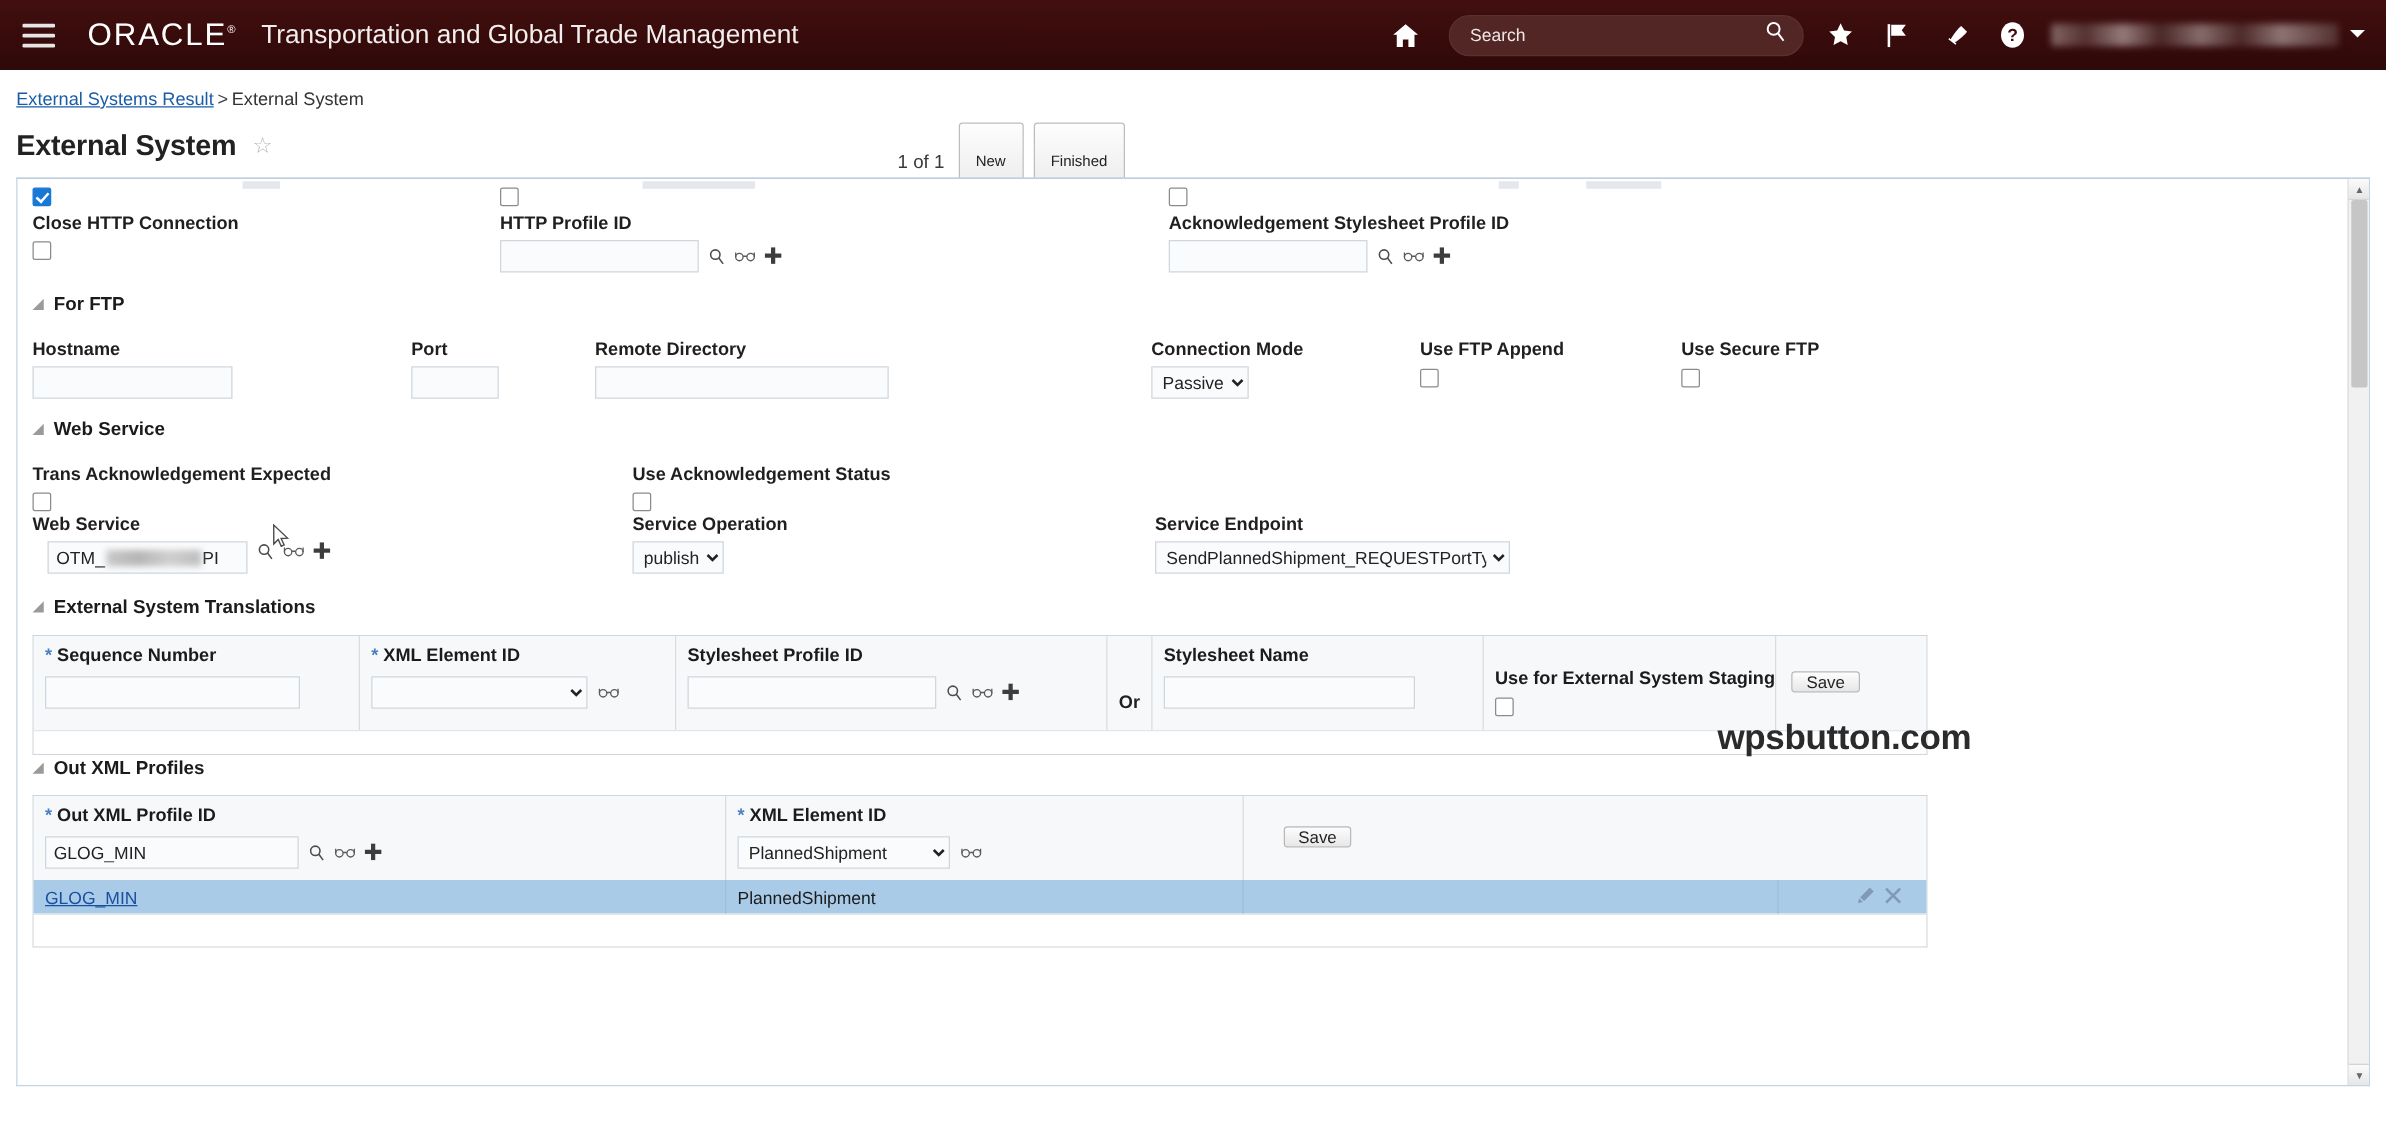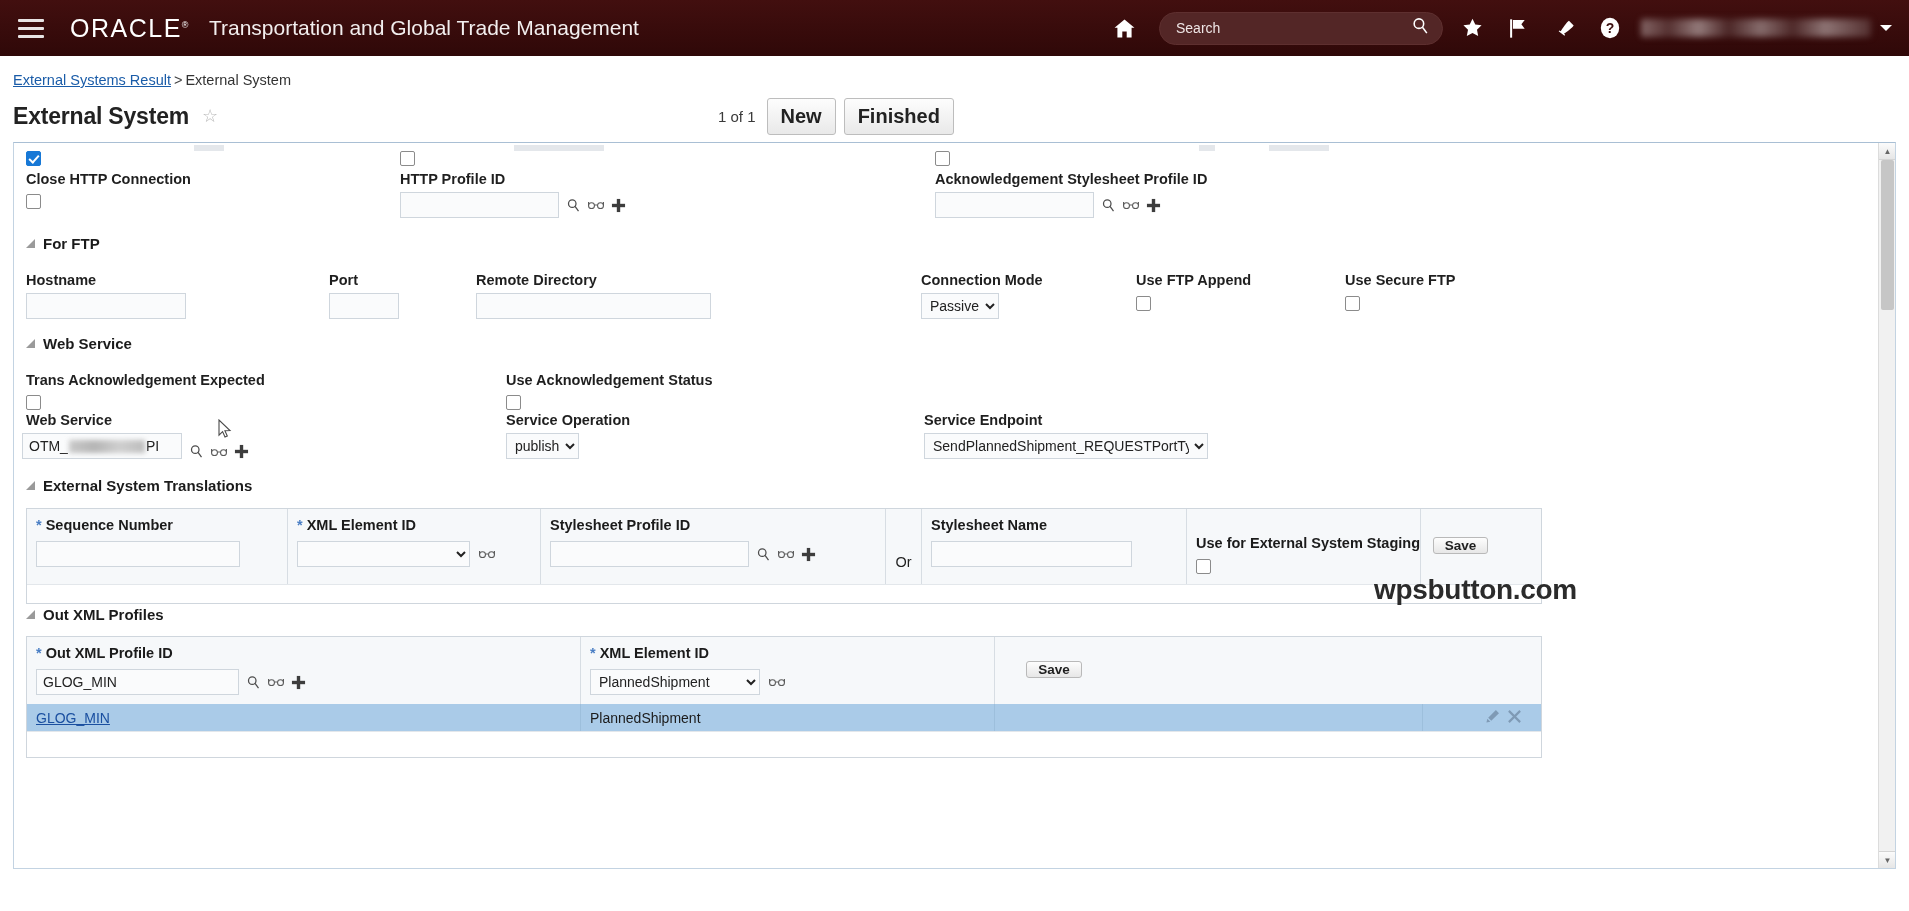"New" .btn { font-size: 20px -> 12px; font-weight: bold -> normal; padding: 6px 13px -> 23px 13px }
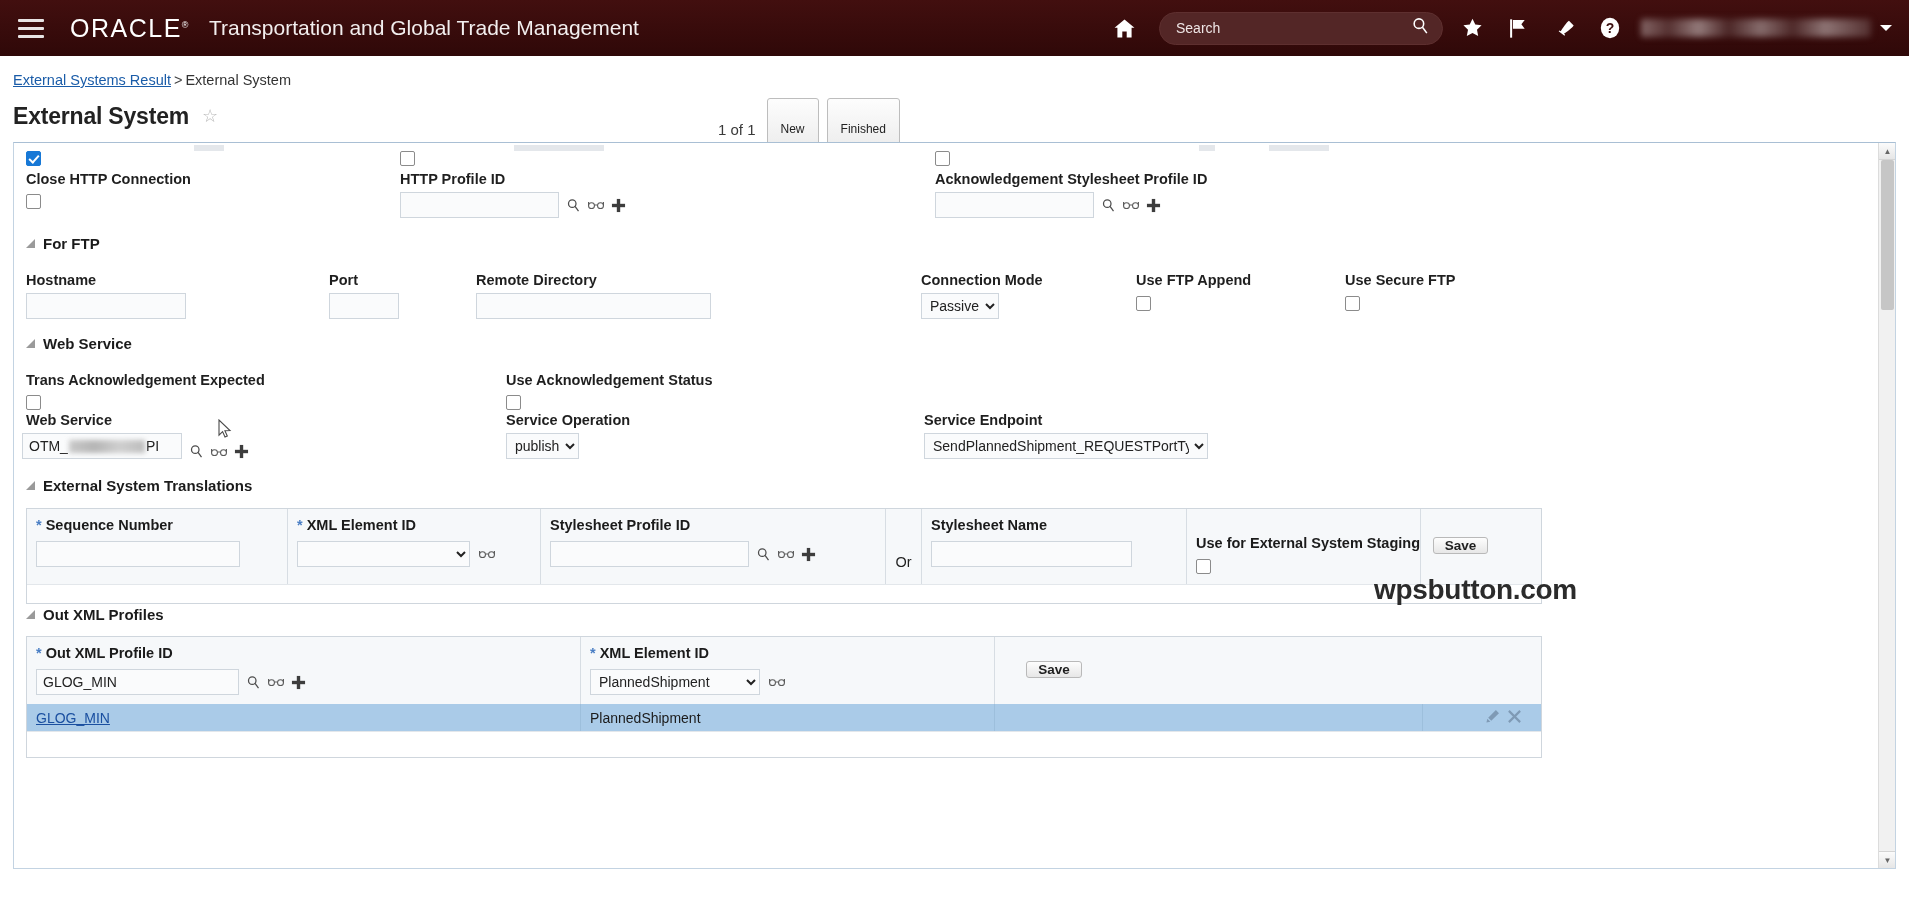"OTM_" div.abs { align-items: flex-end -> flex-start; left: 8px -> 24px }
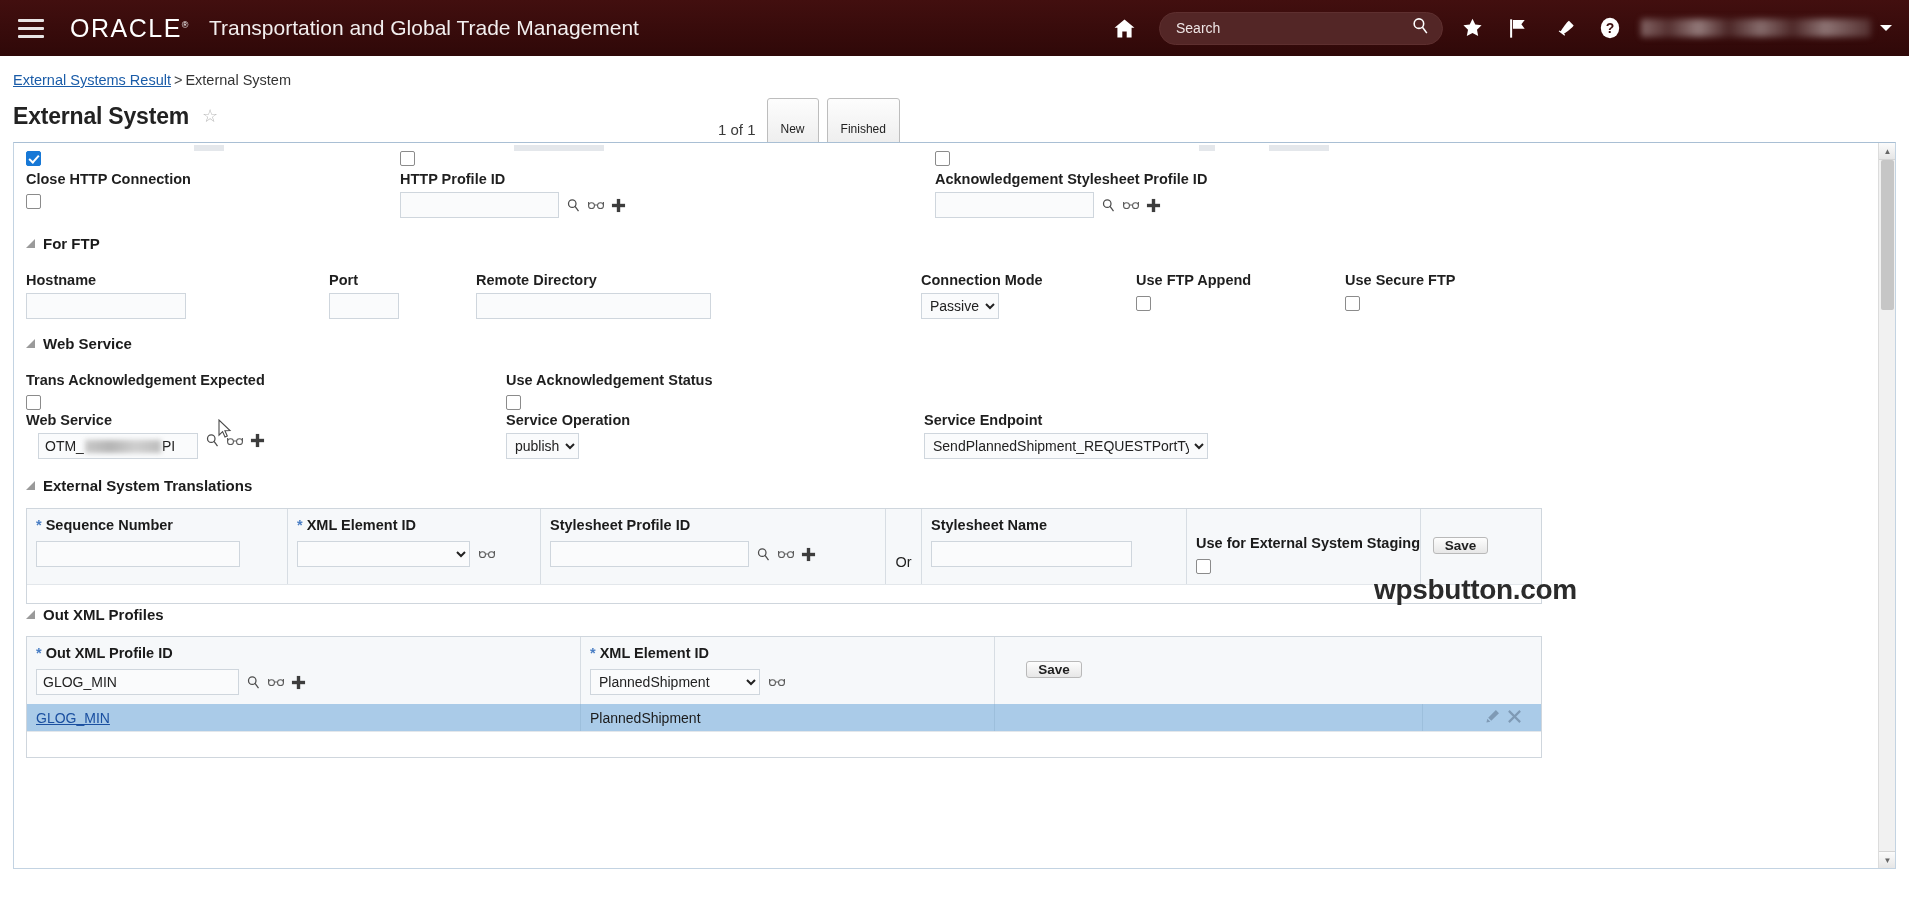"Save" .saveb { font-weight: bold -> normal }
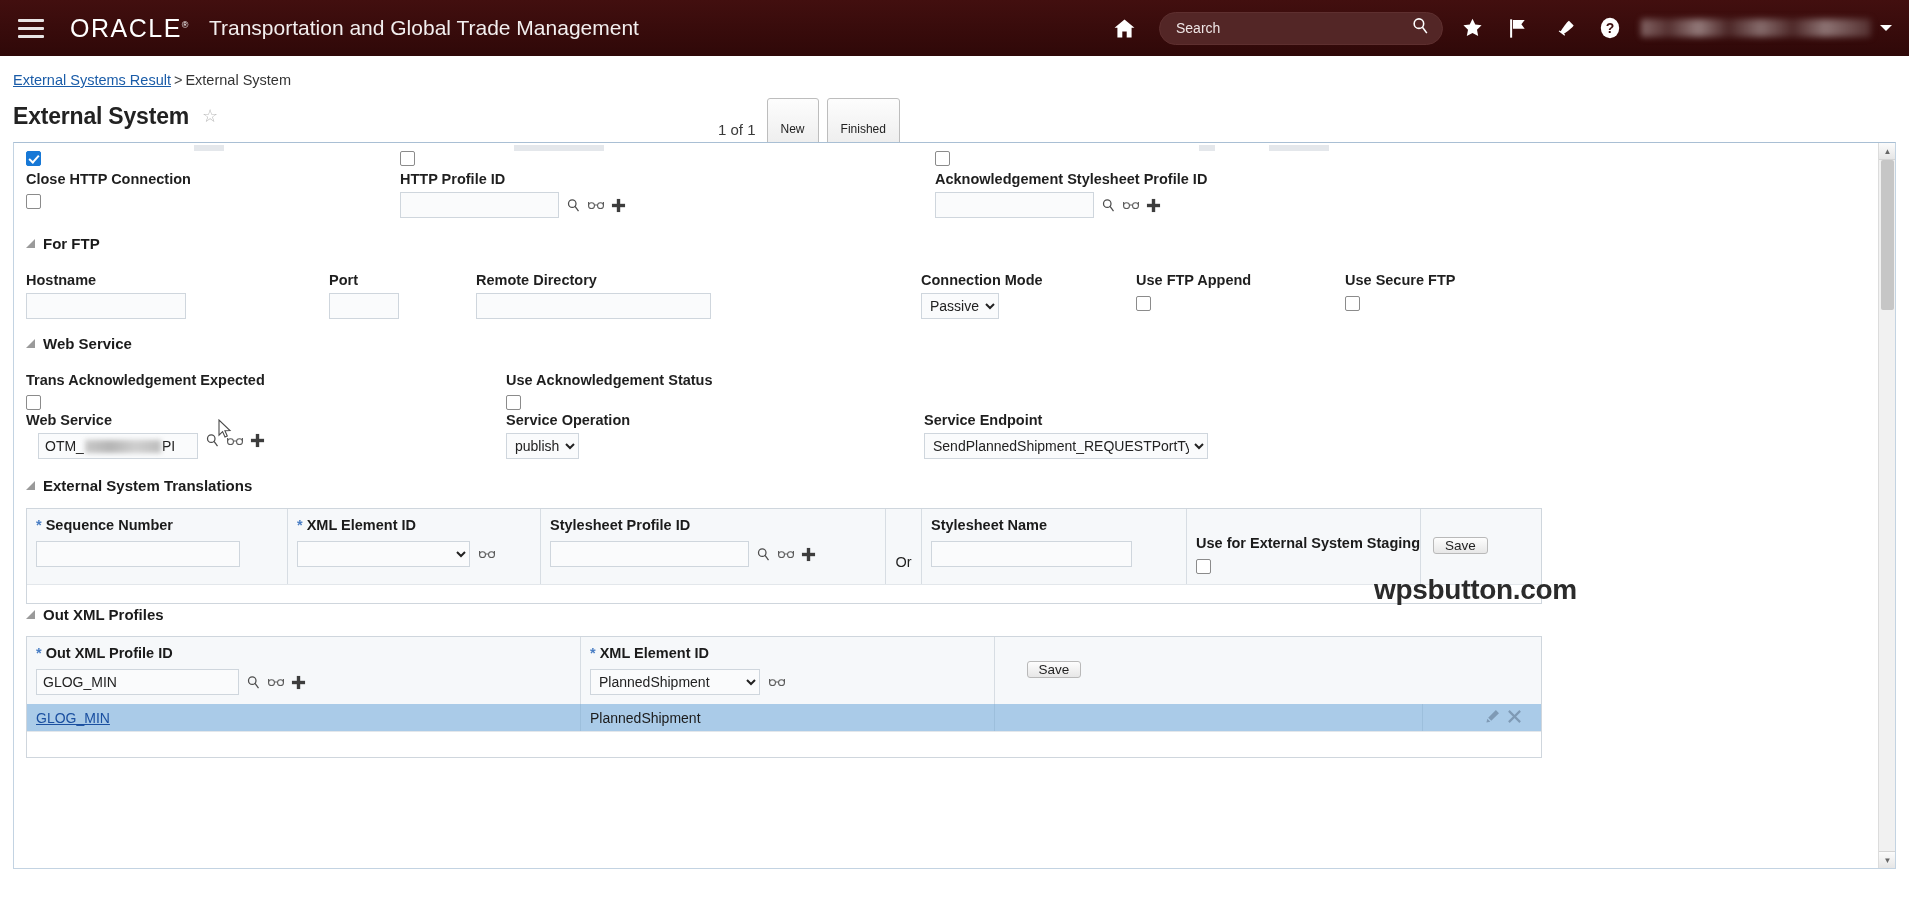"Or" span.lbl { font-weight: normal -> bold }
